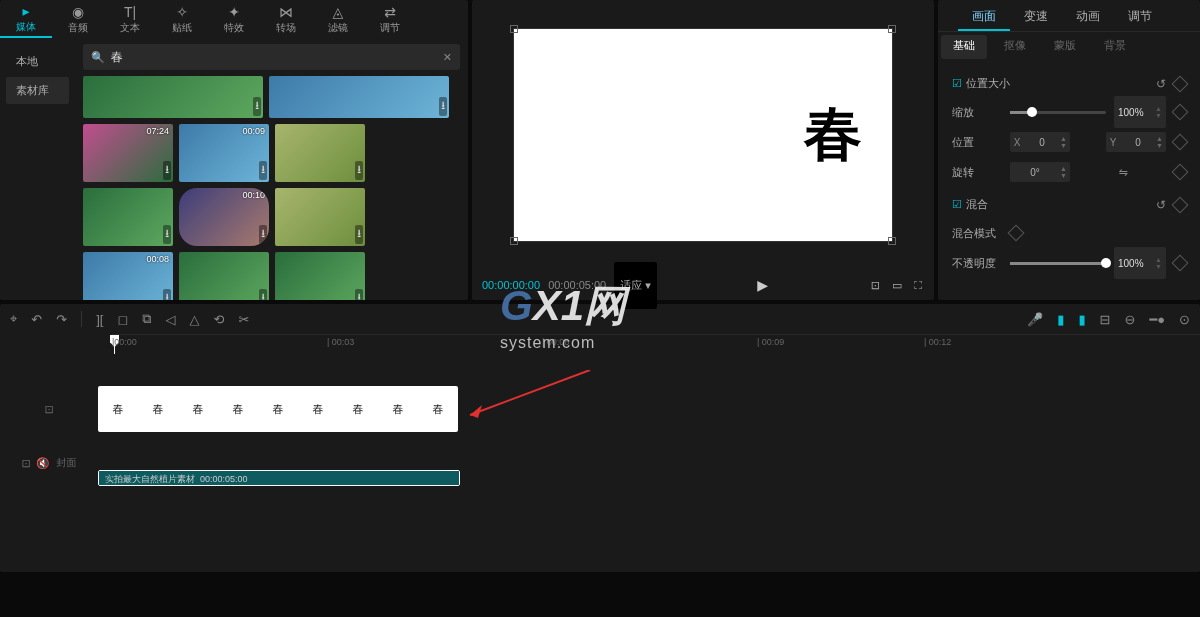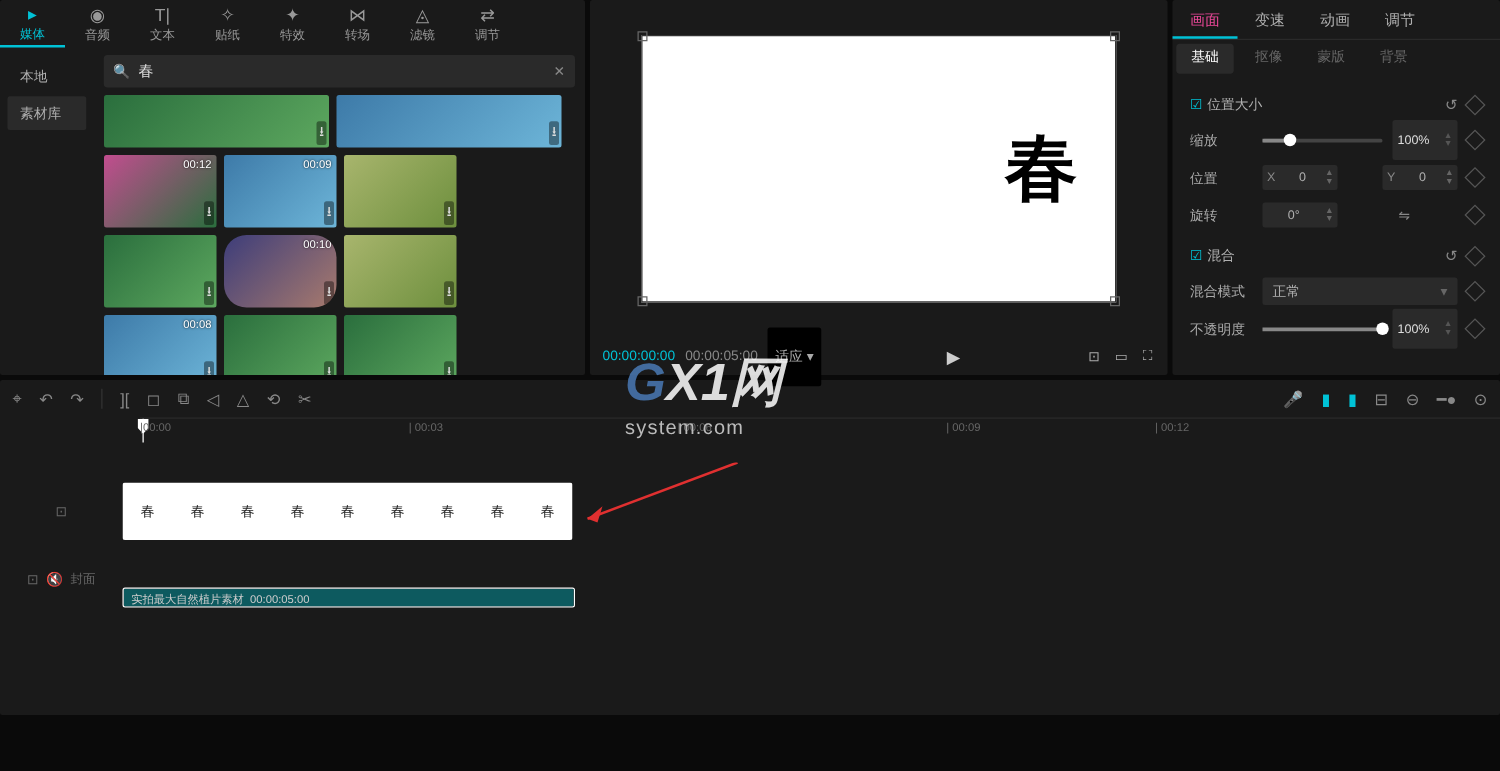"画面" .props-tabs .tab.active { color: #ec4899 -> #7dd3fc; margin-left: none -> 20px }
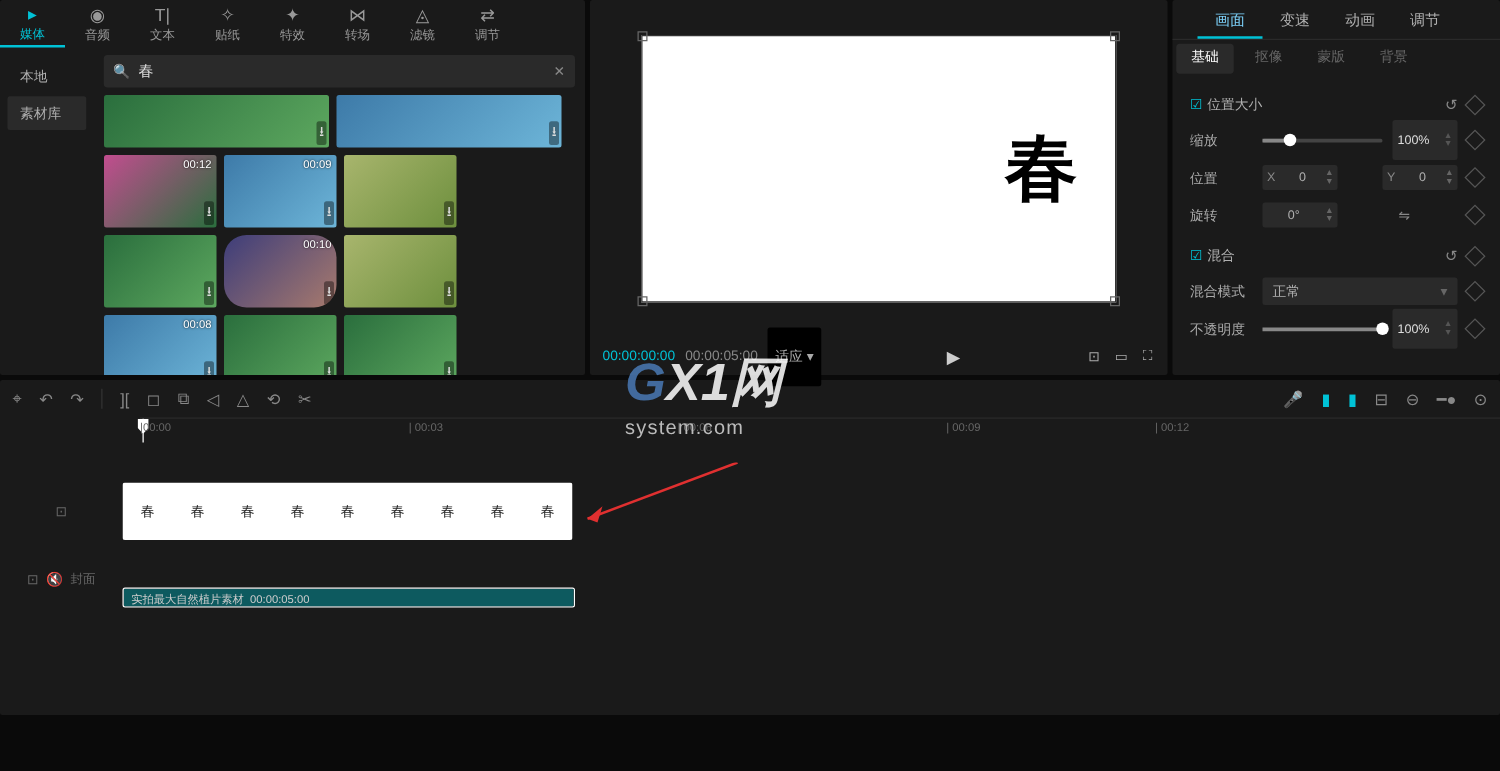"00:12" span.dur { text: 00:12 -> 07:24 }
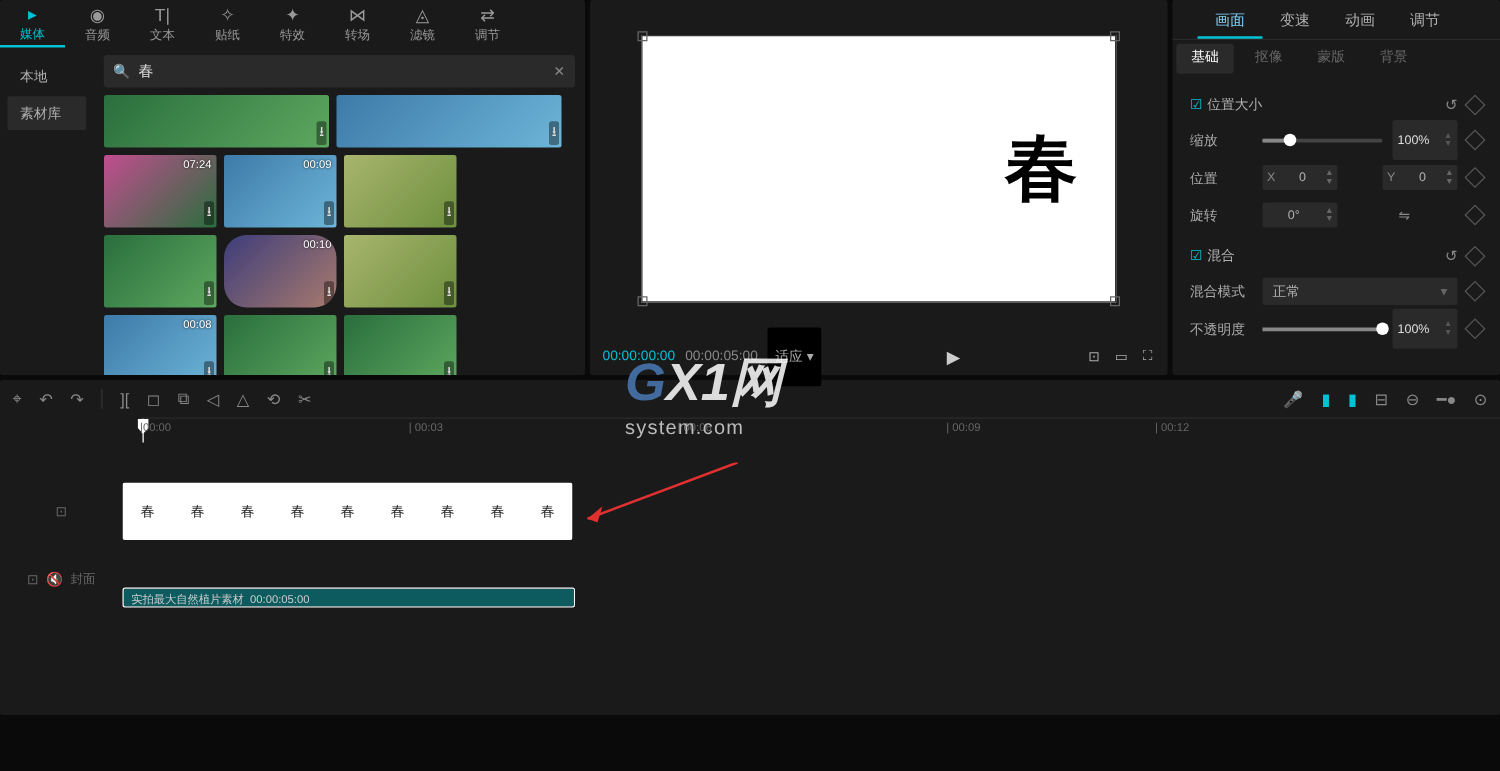"正常" div.select-box { html: <div> <span>正常</span> <span>▾</span> </div> -> none }
